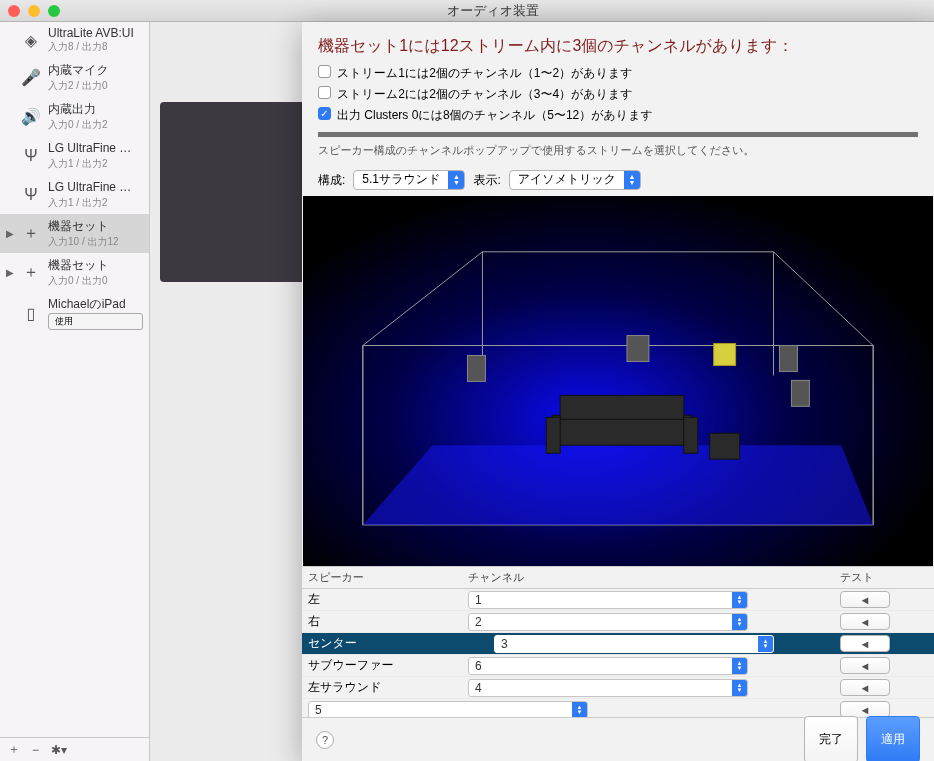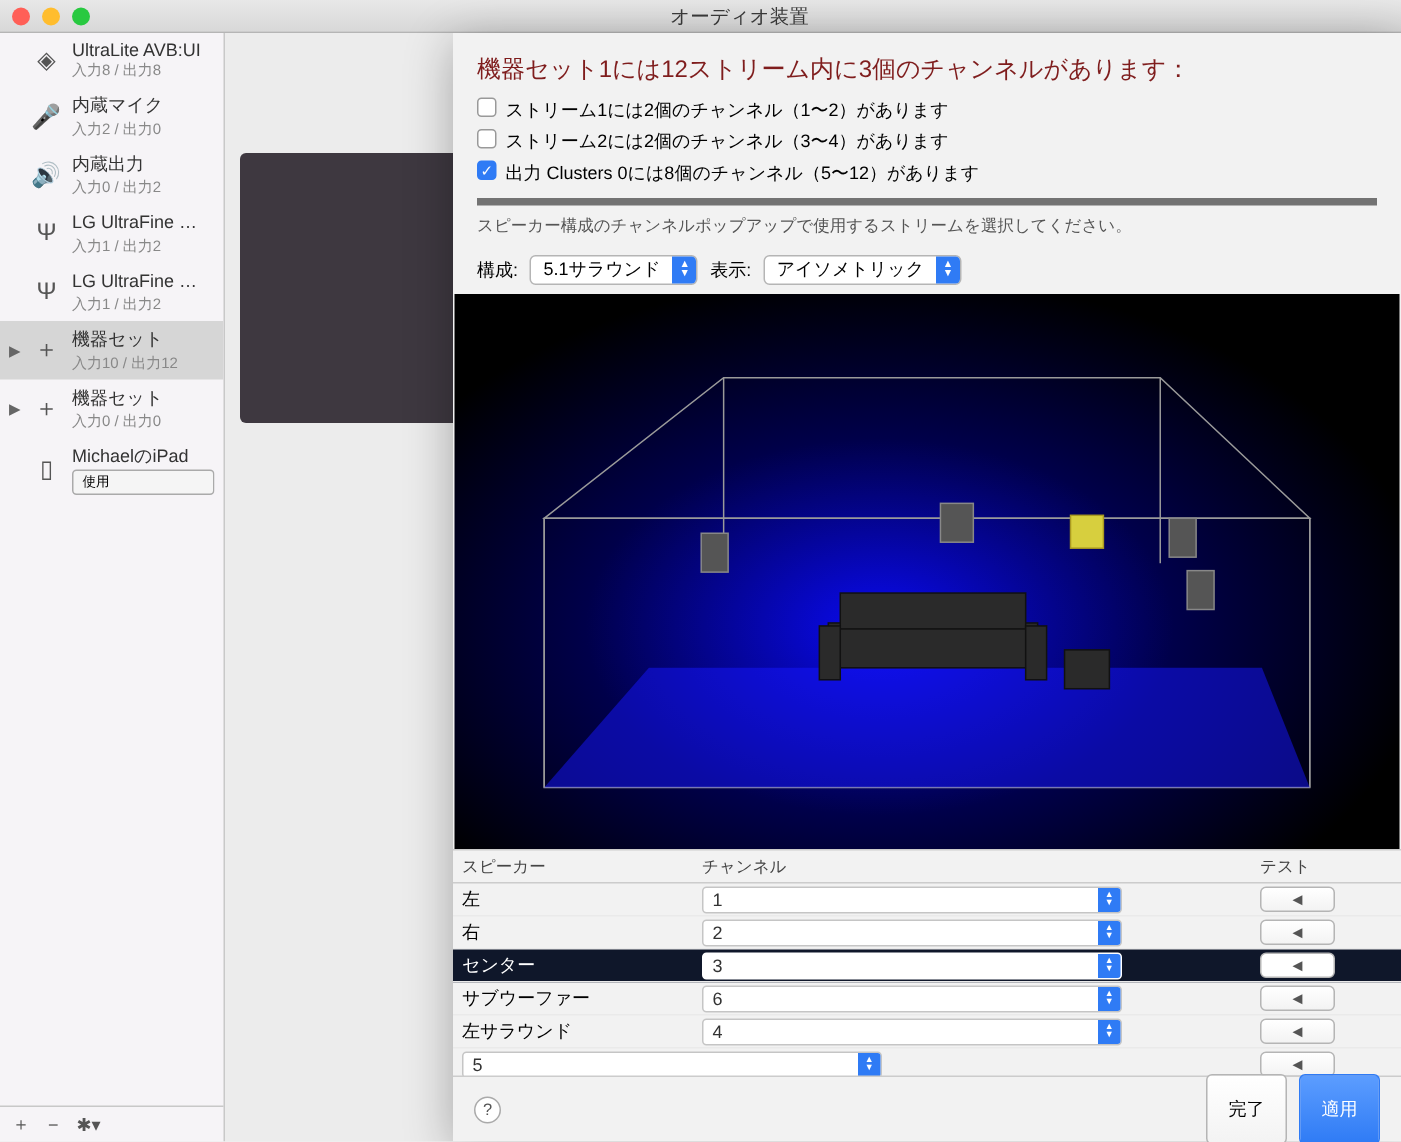"センター" .spk-row.sel { background: #0f172a -> #0c4a6e; gap: none -> 26px }
